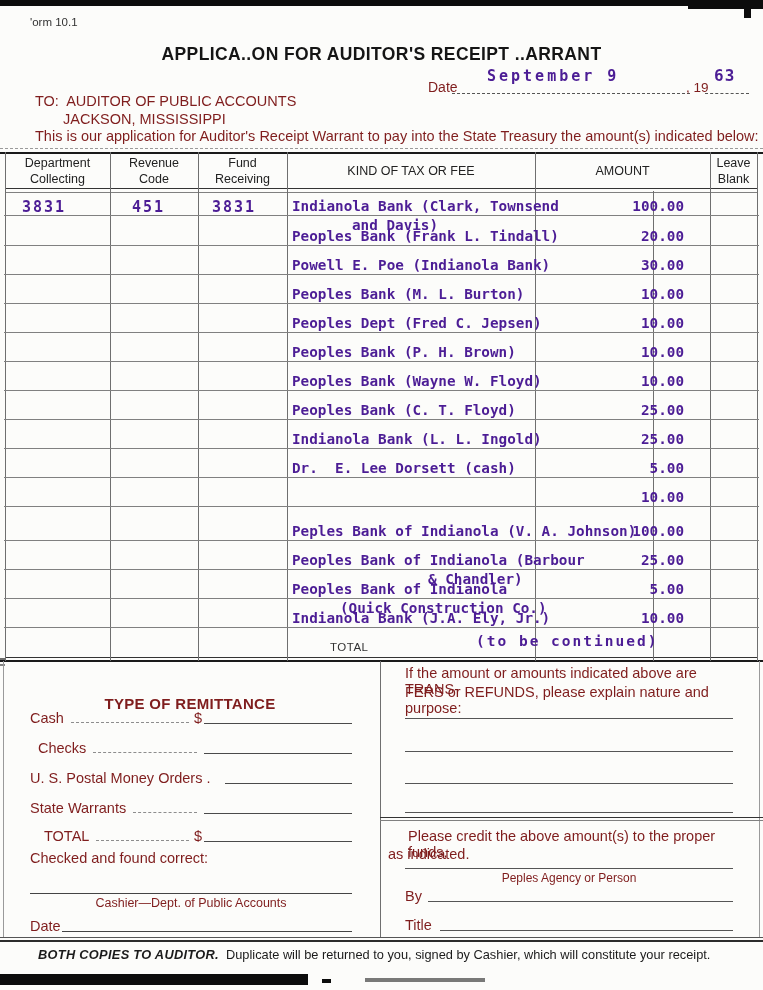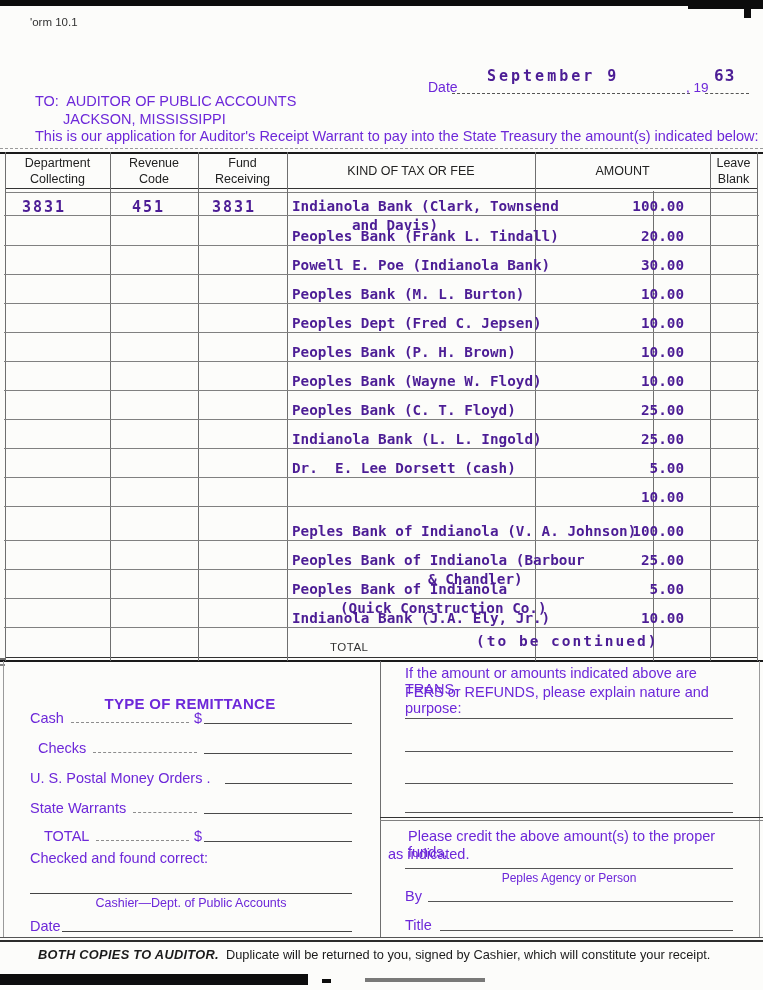"APPLICA..ON FOR AUDITOR'S RECEIPT" div.abs { html: none -> <div>APPLICA..ON FOR AUDITOR'S RECEIPT ..ARRANT</div> }
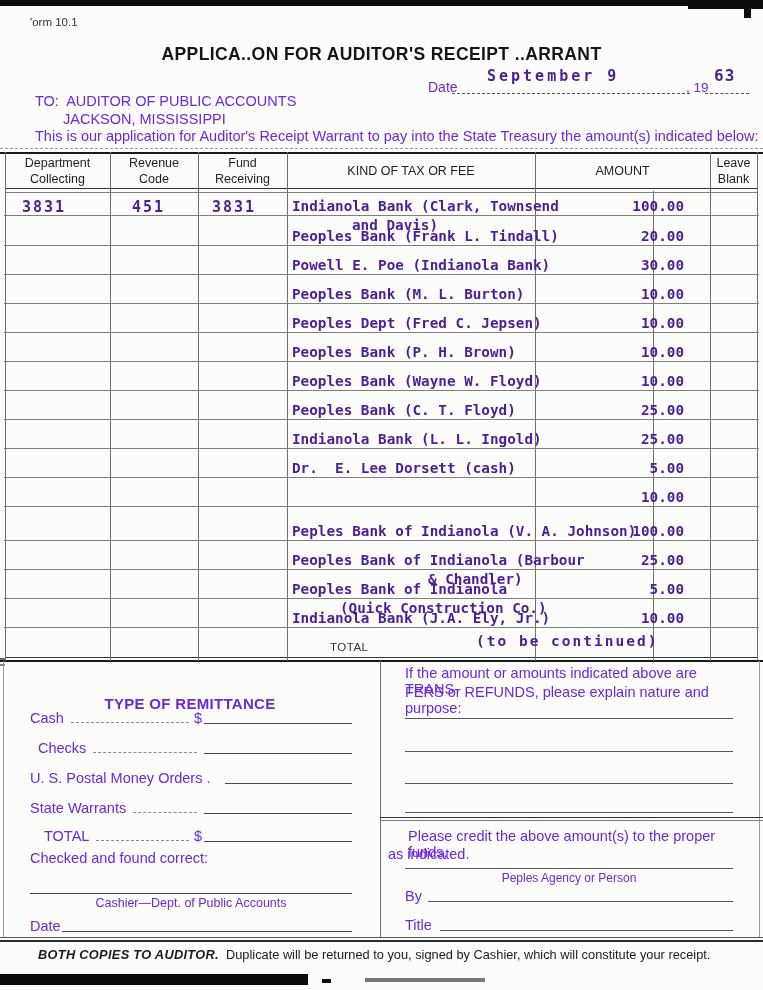"Date" .print { color: #6d28d9 -> #7f1d1d }
